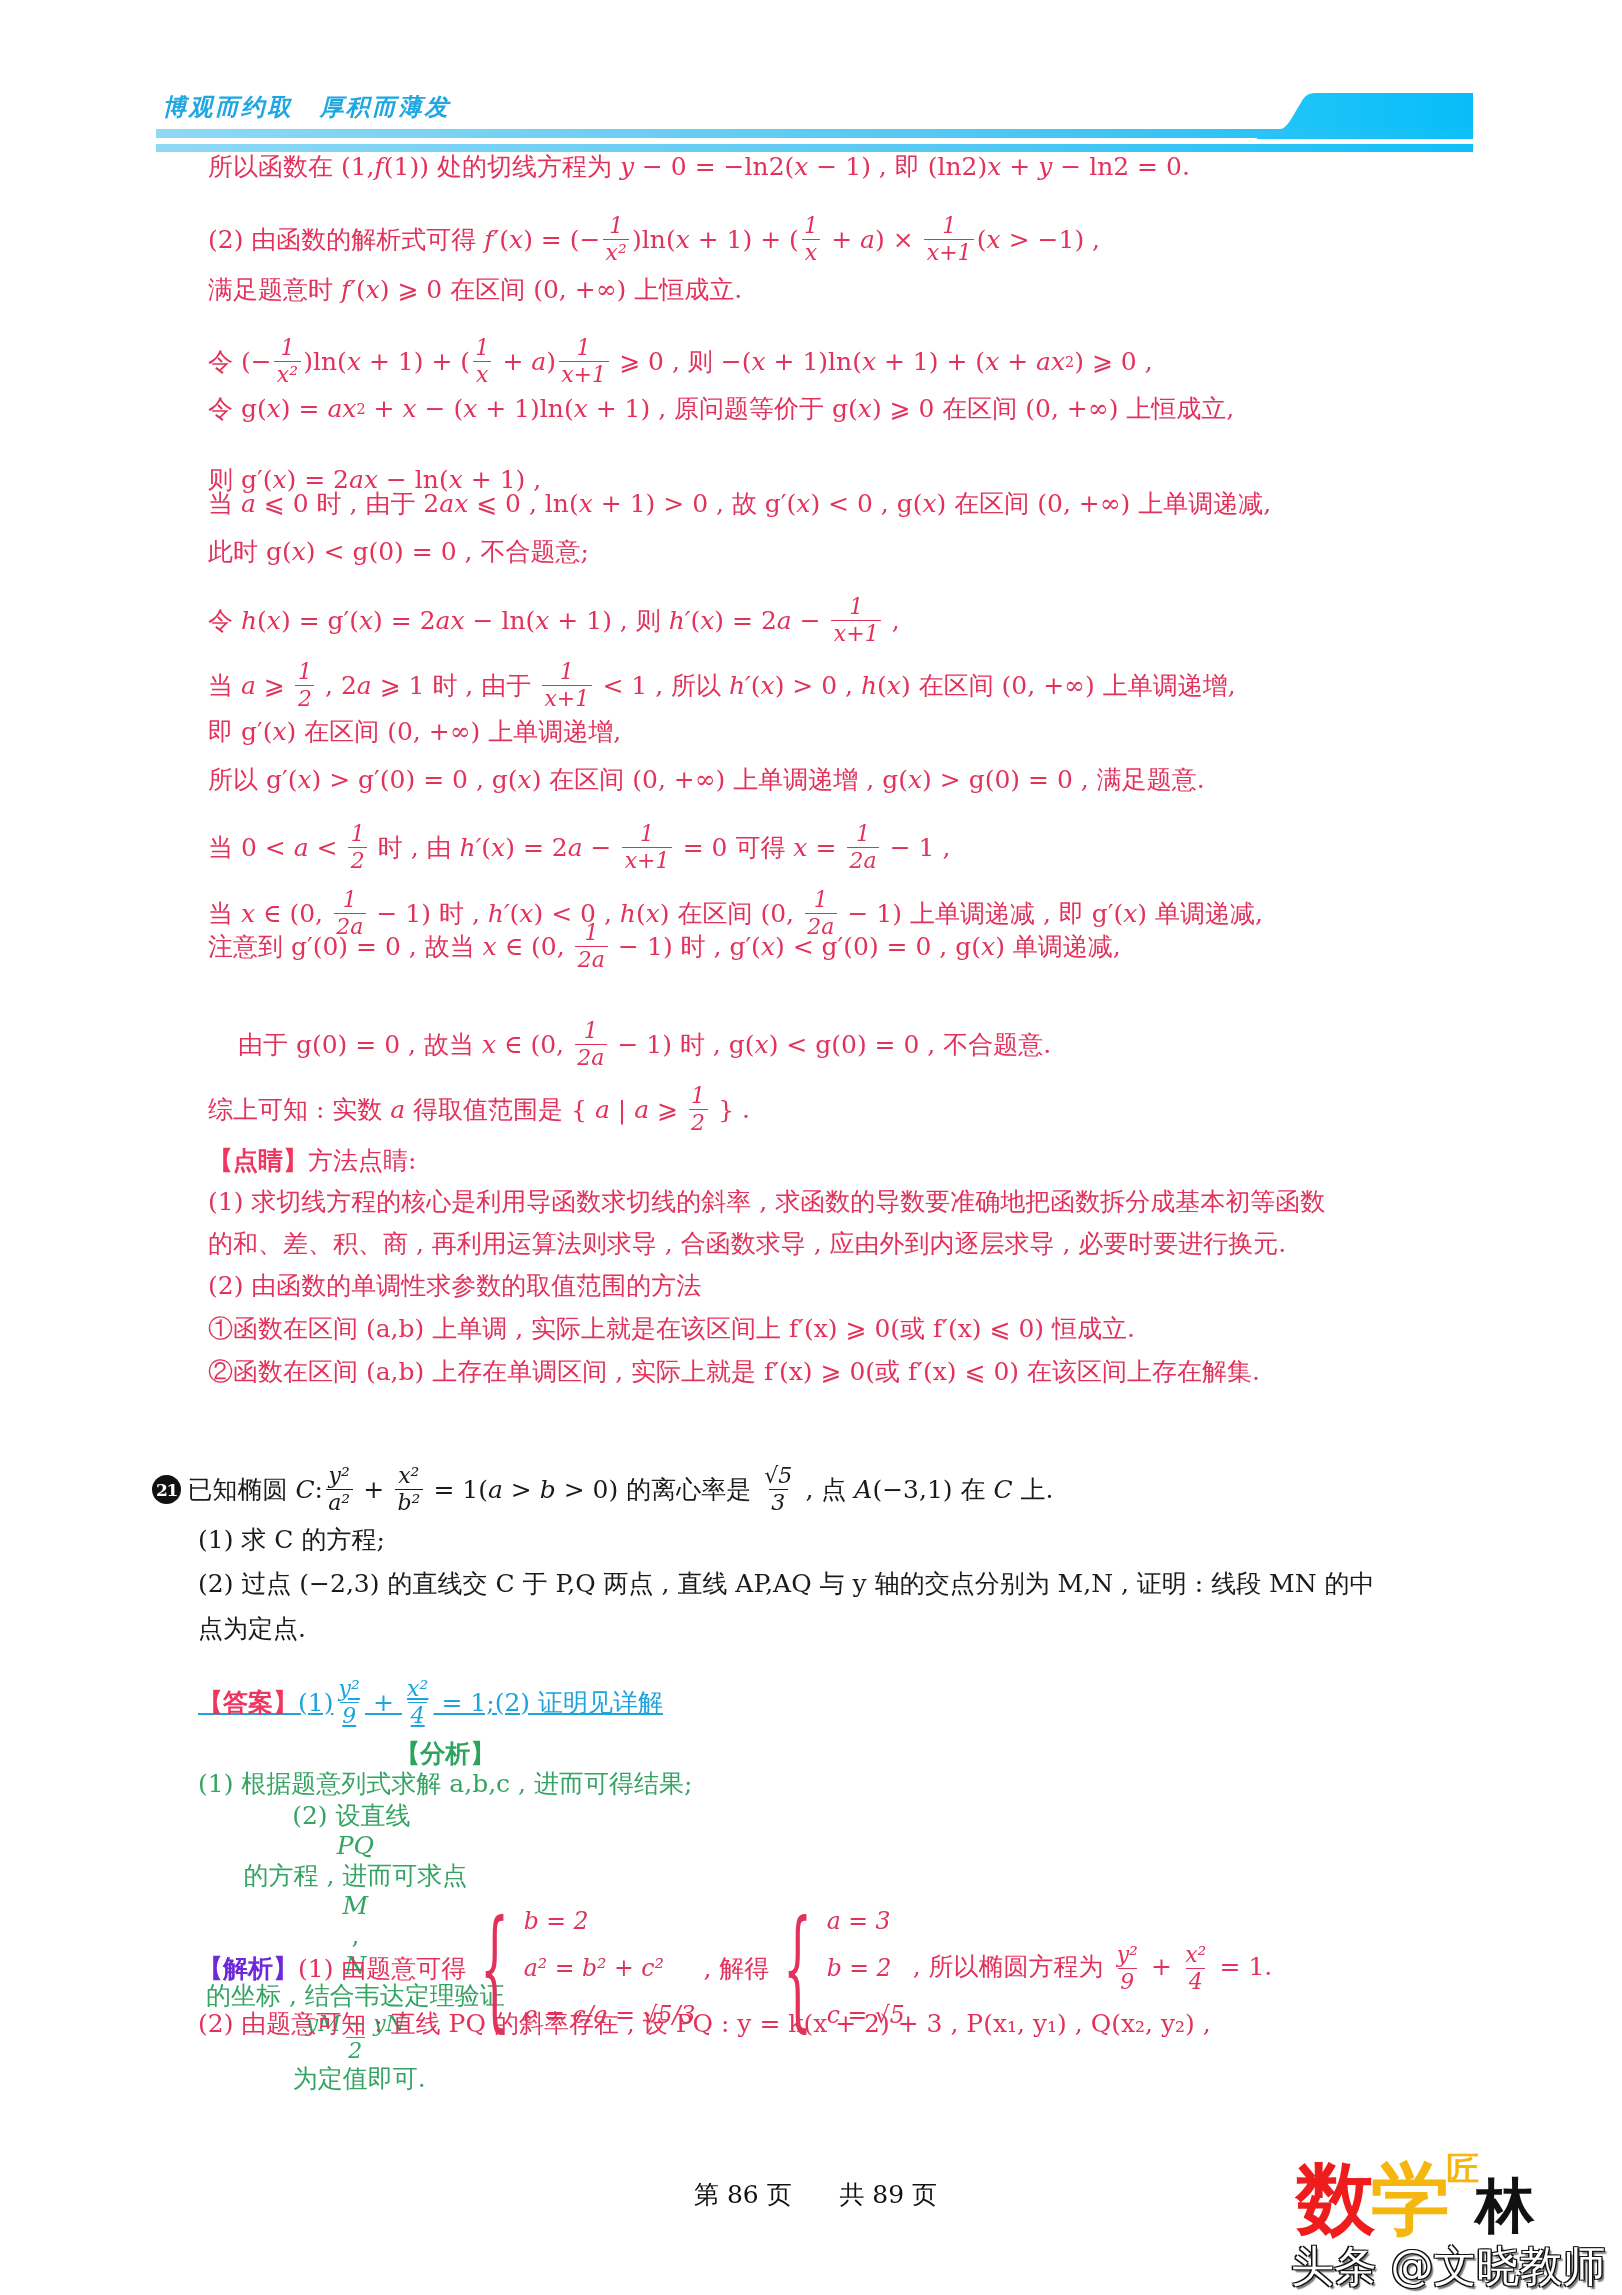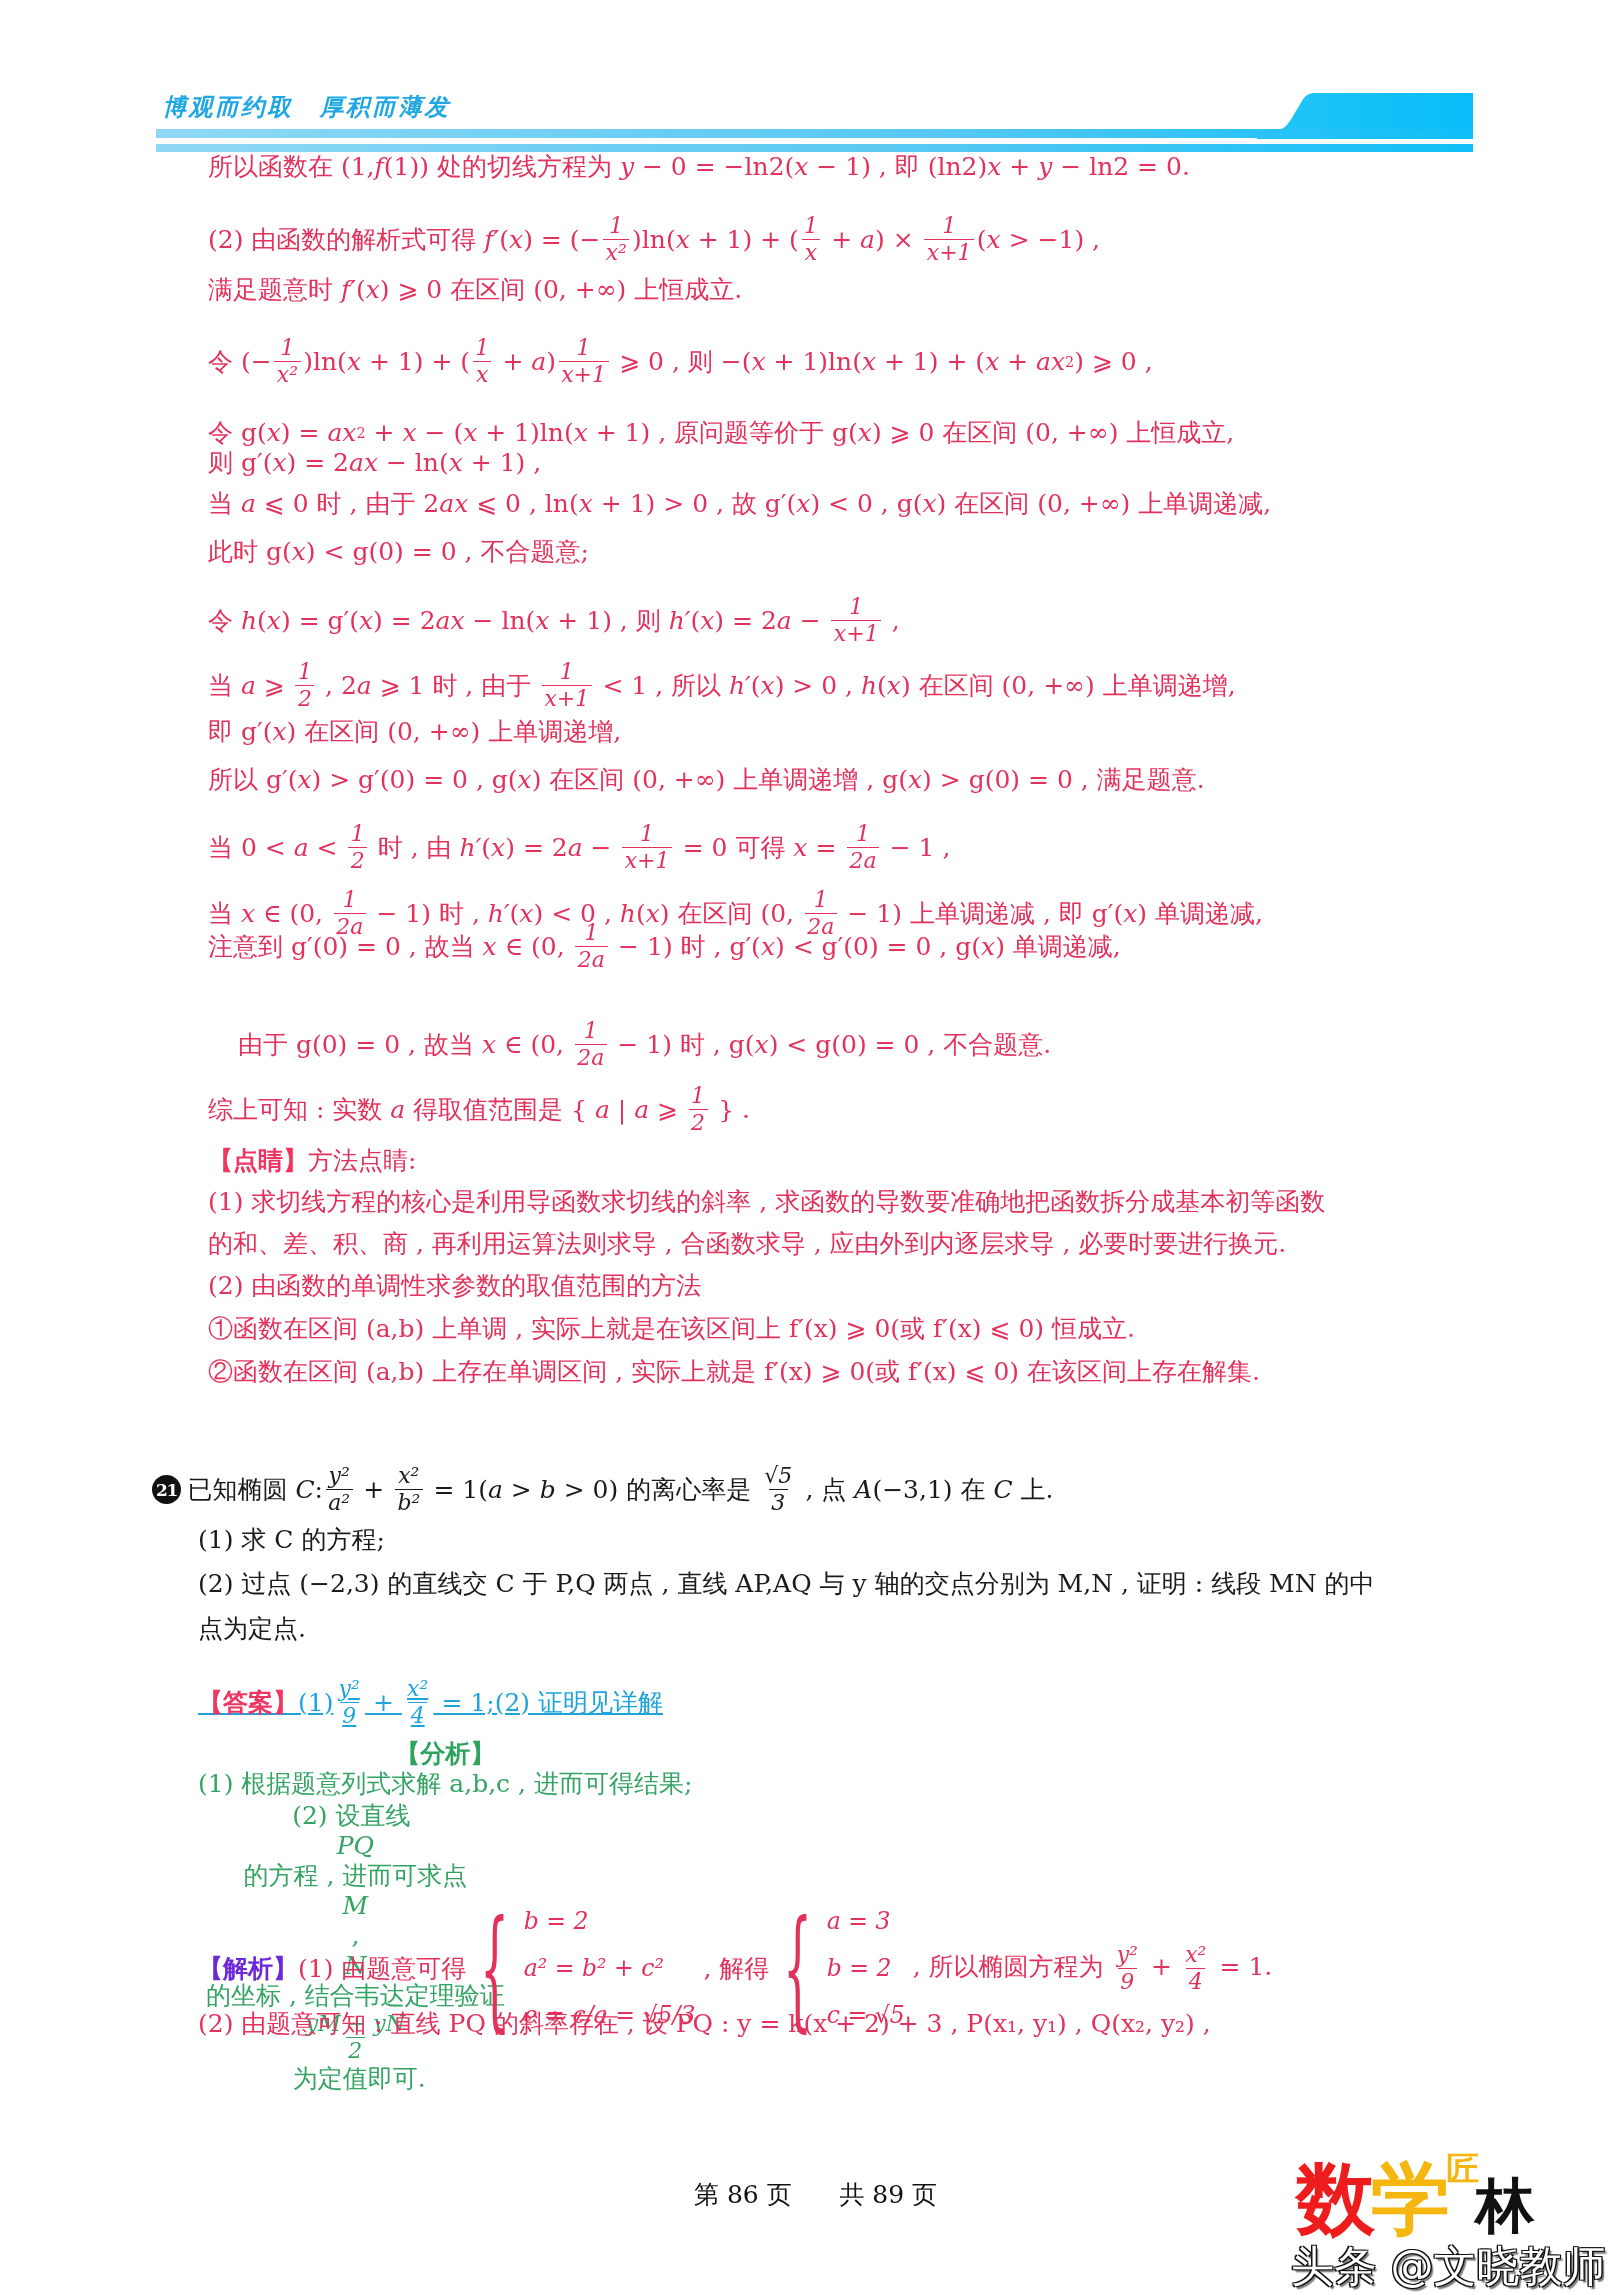"令 g(" div.line { margin-top: 24px -> none }
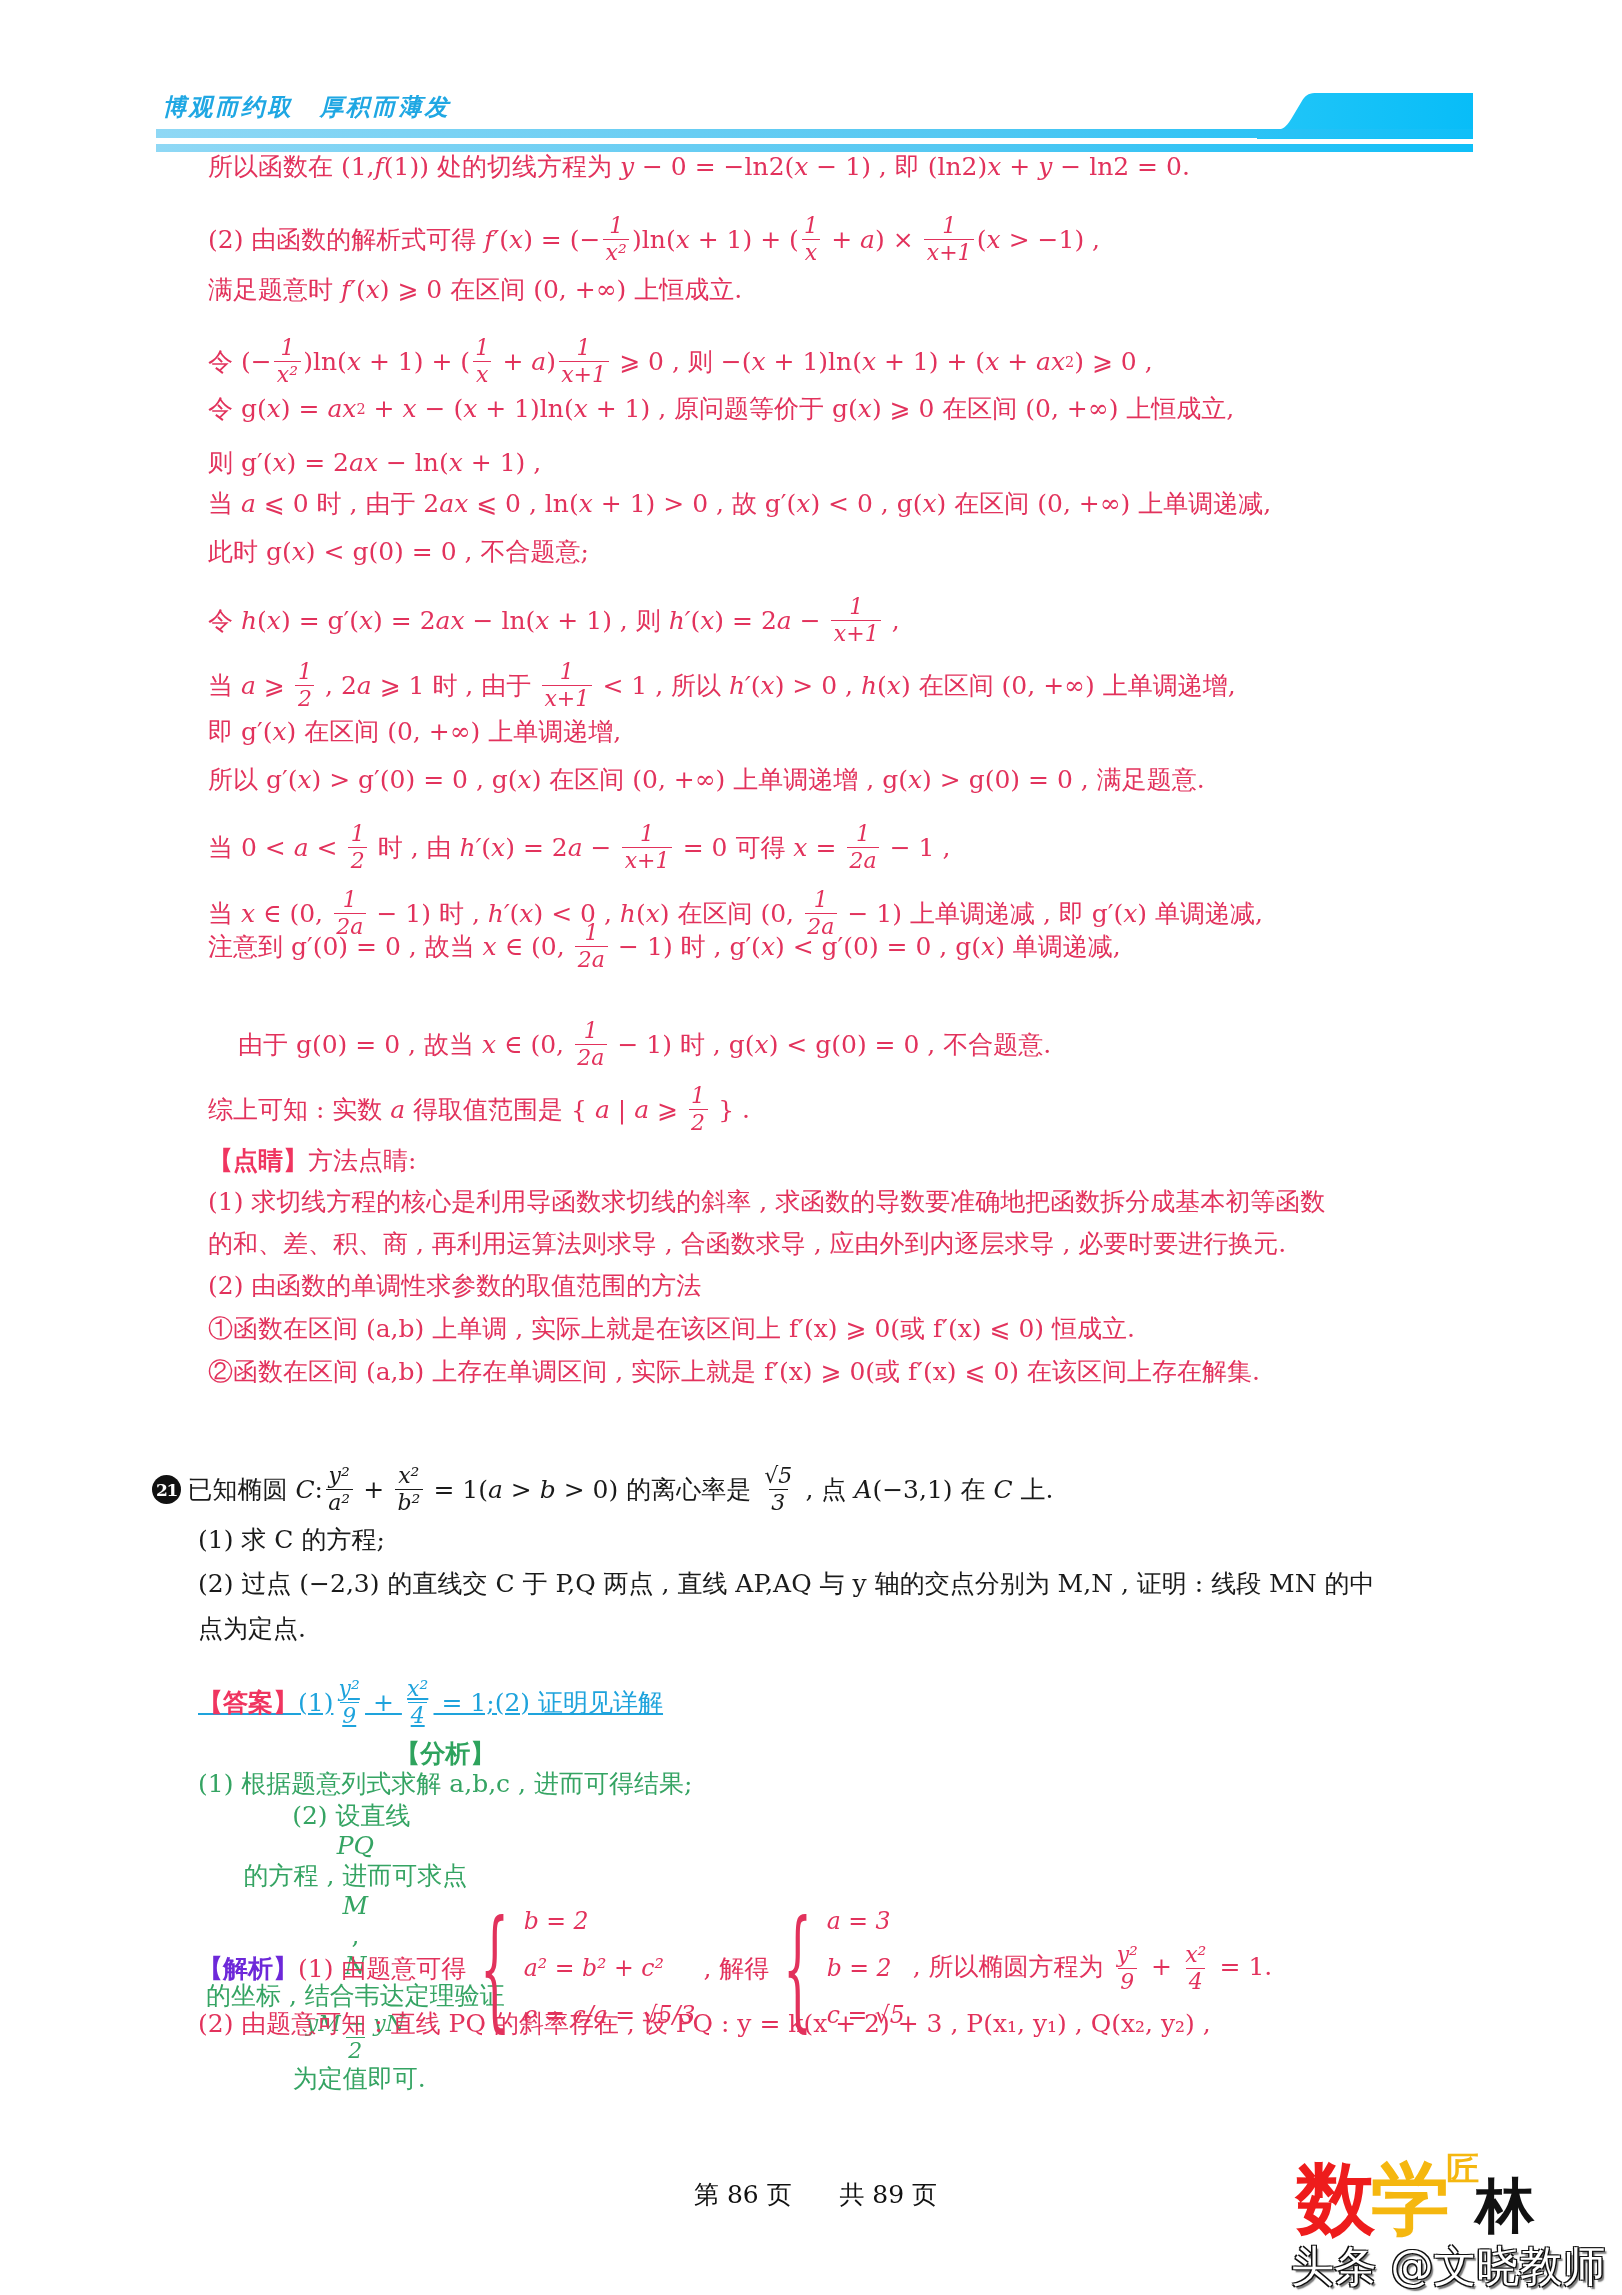"则 g′(" div.line { top: 448px -> 465px }
